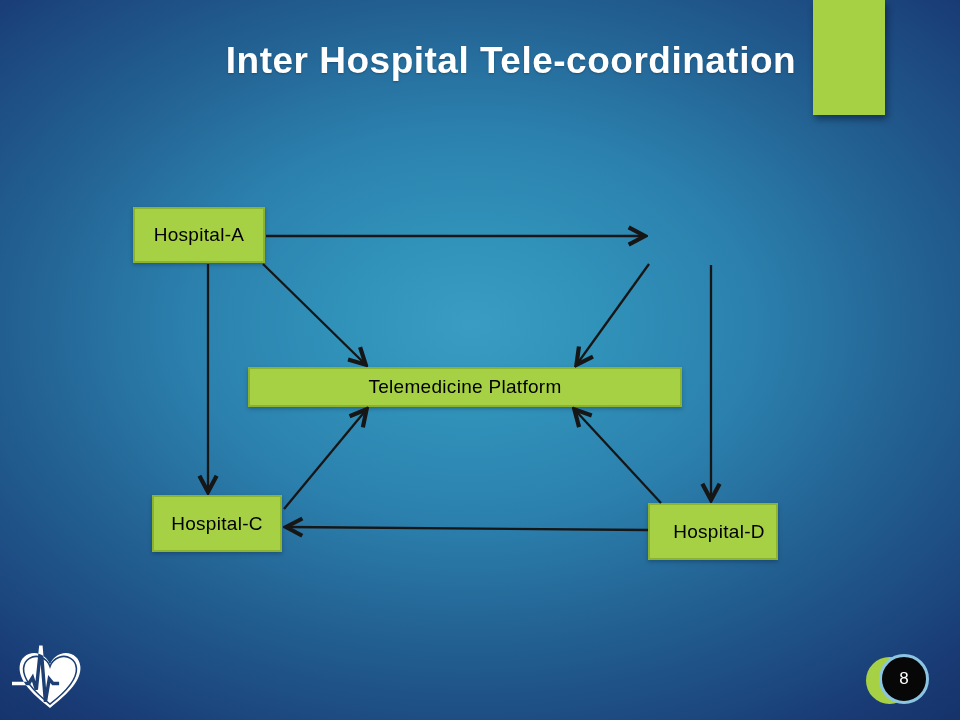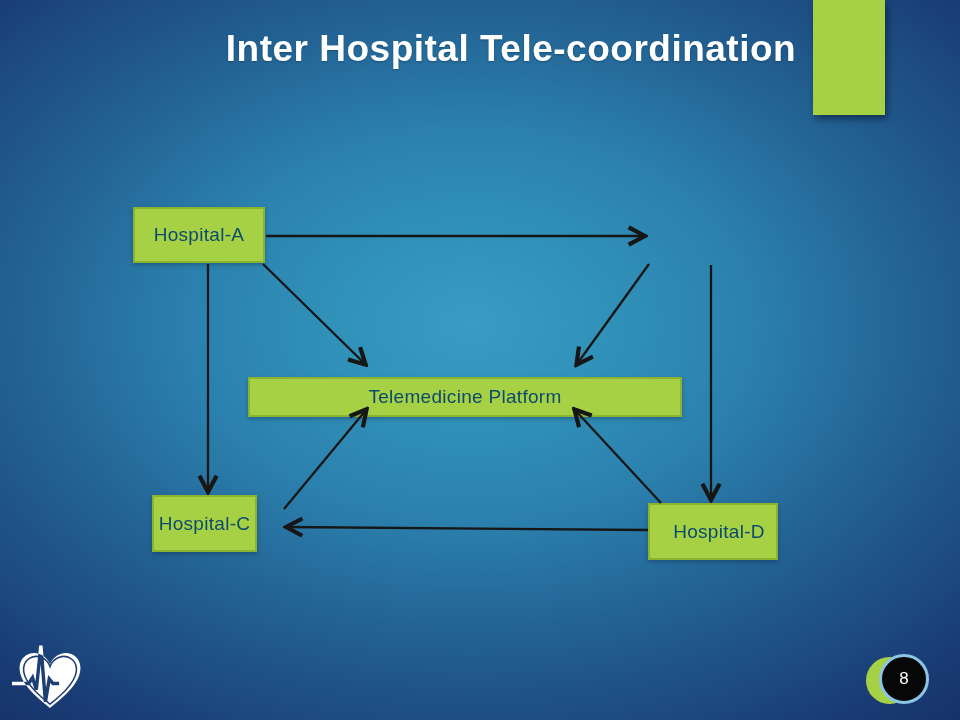"Inter Hospital Tele-coordination" .slide-title { top: 28px -> 40px }
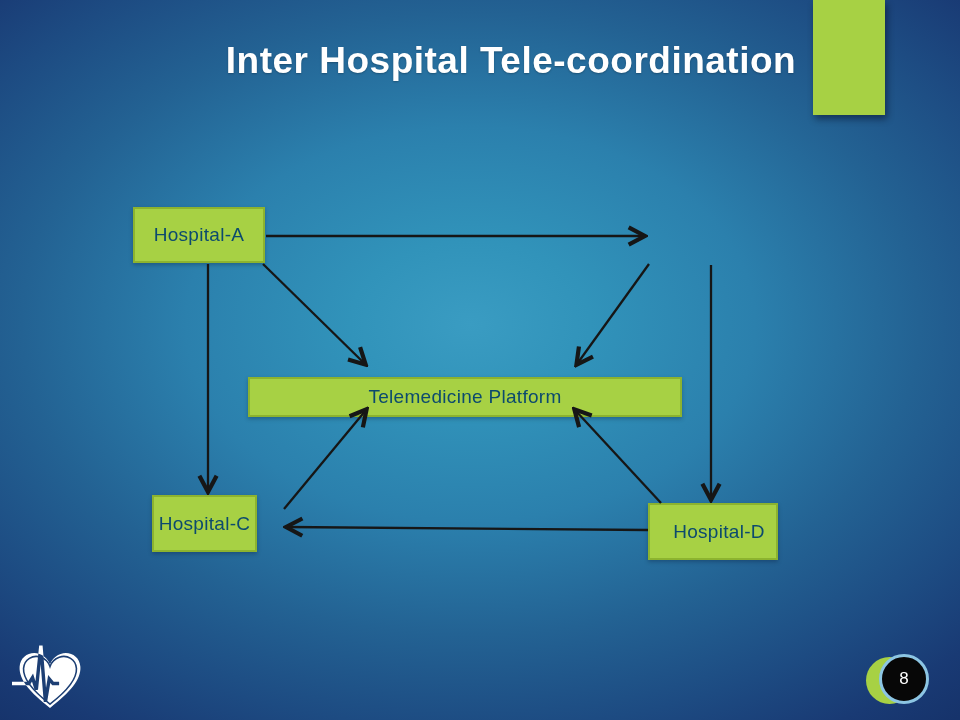"Hospital-A" .node { color: #0c4a6e -> #000000 }
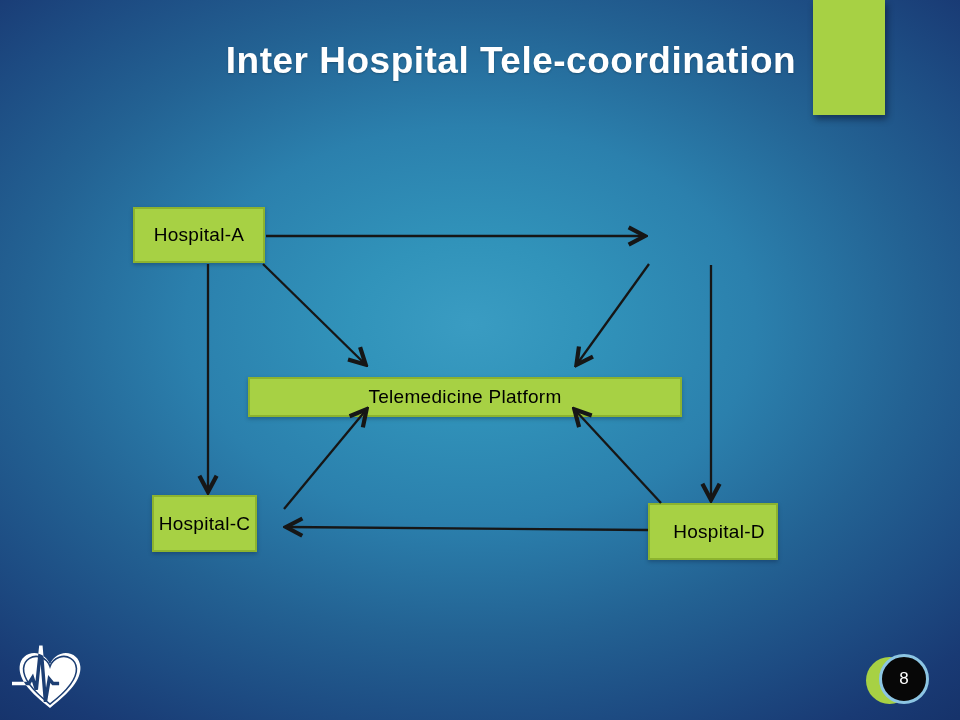"Telemedicine Platform" #node-platform { top: 377px -> 367px }
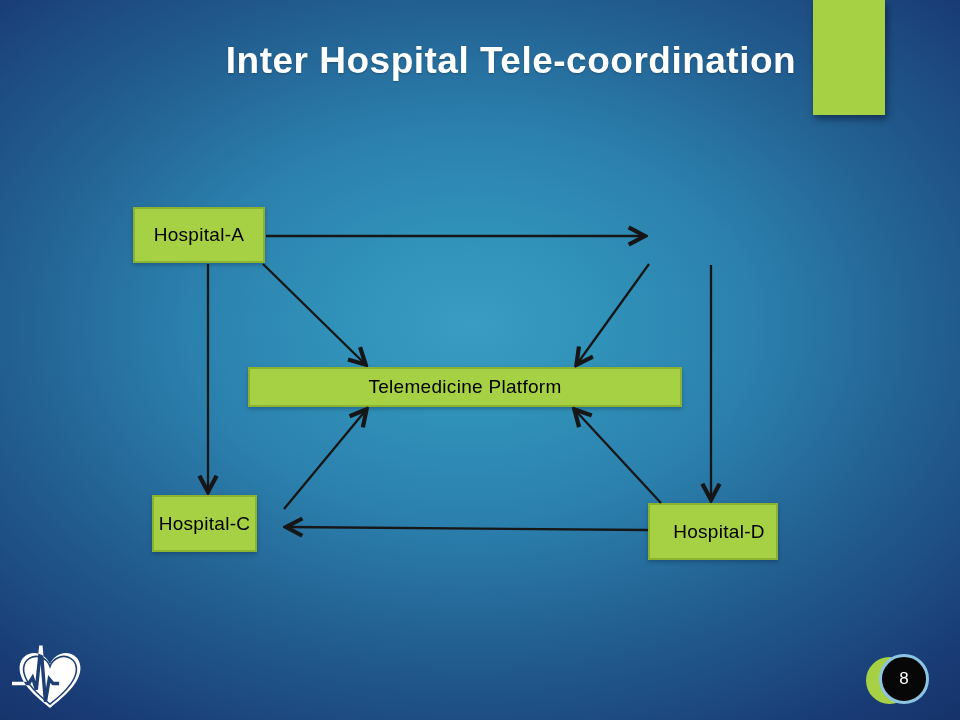"Hospital-C" #node-hospital-c { width: 105px -> 130px }
